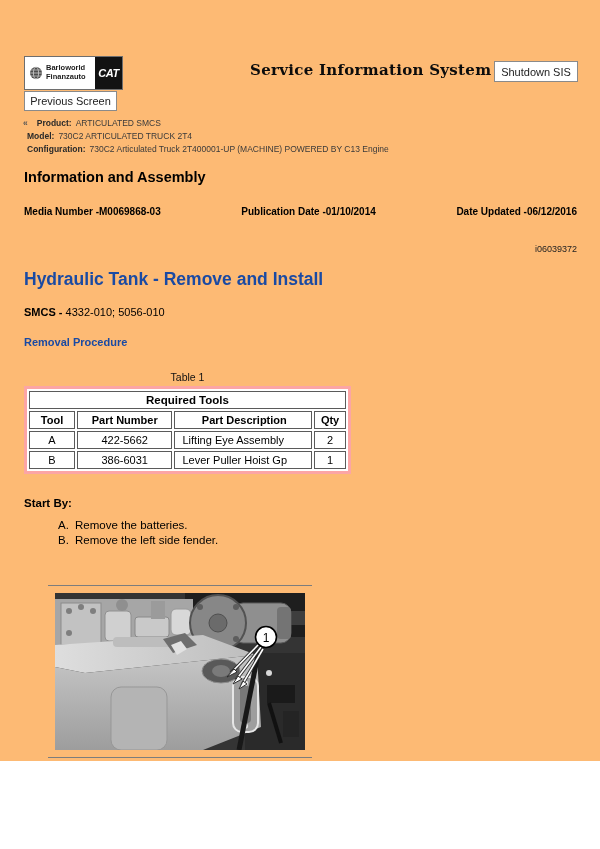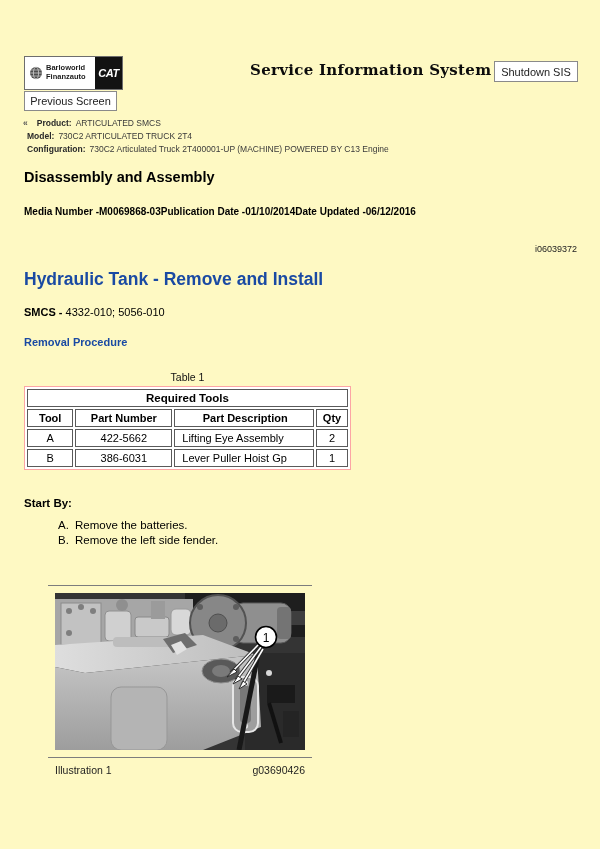"Barloworld" .page { background: #fef9c3 -> #fdba74; height: 849px -> 761px }
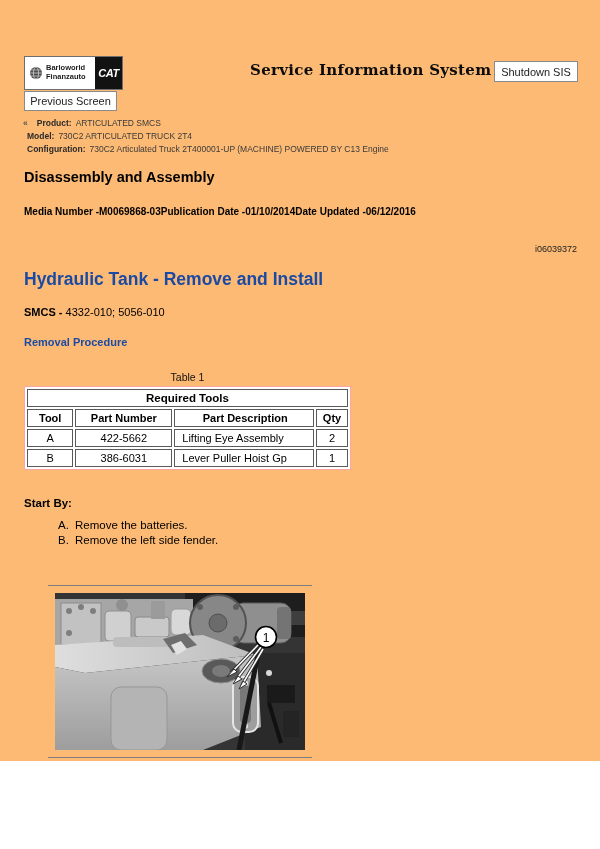"Disassembly and Assembly" div.doc-title { text: Disassembly -> Information }
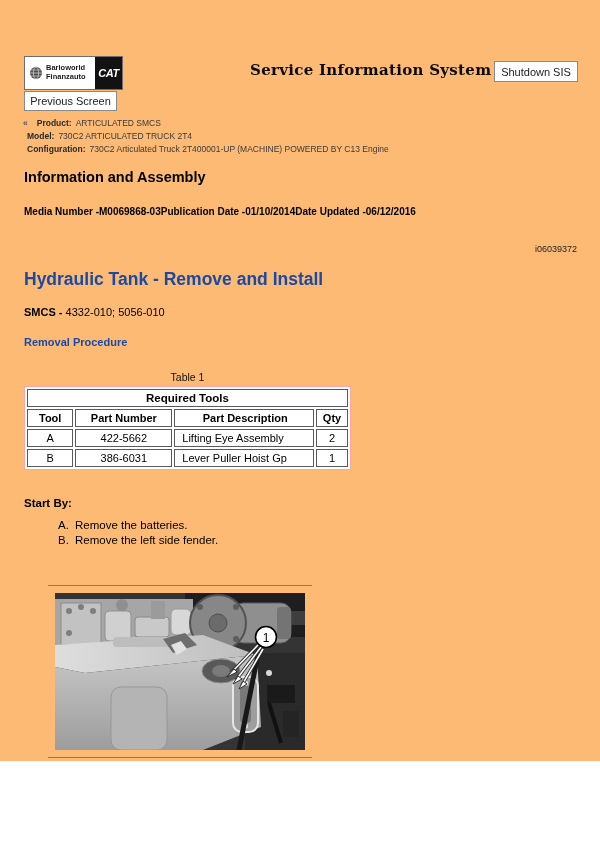"Media Number -M0069868-03" .meta-row { justify-content: none -> space-between }
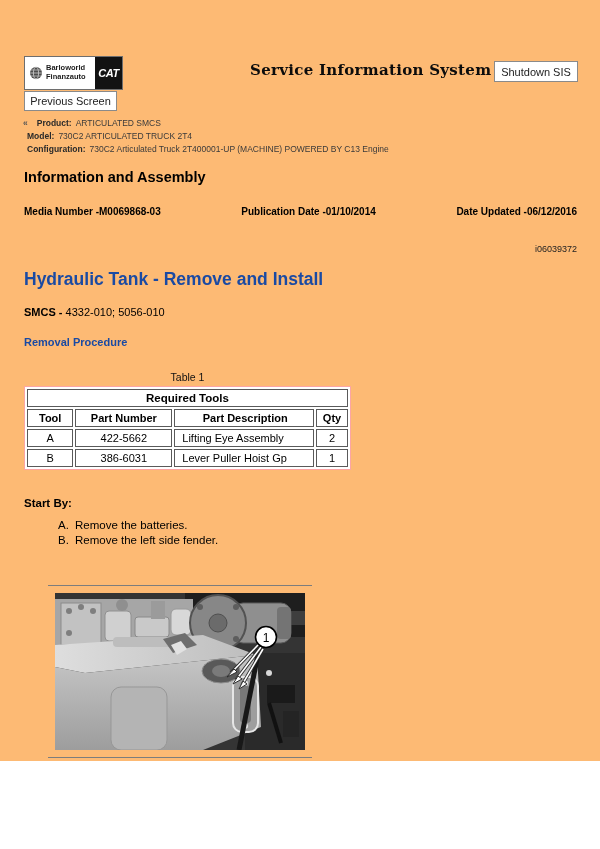"Required Tools" table.tools { border: 1px solid #fca5a5 -> 3px solid #fca5a5 }
